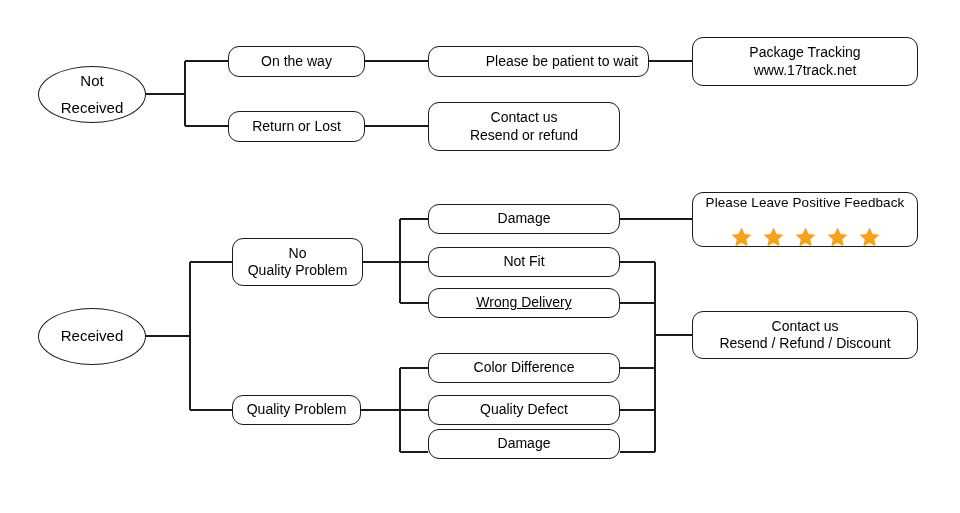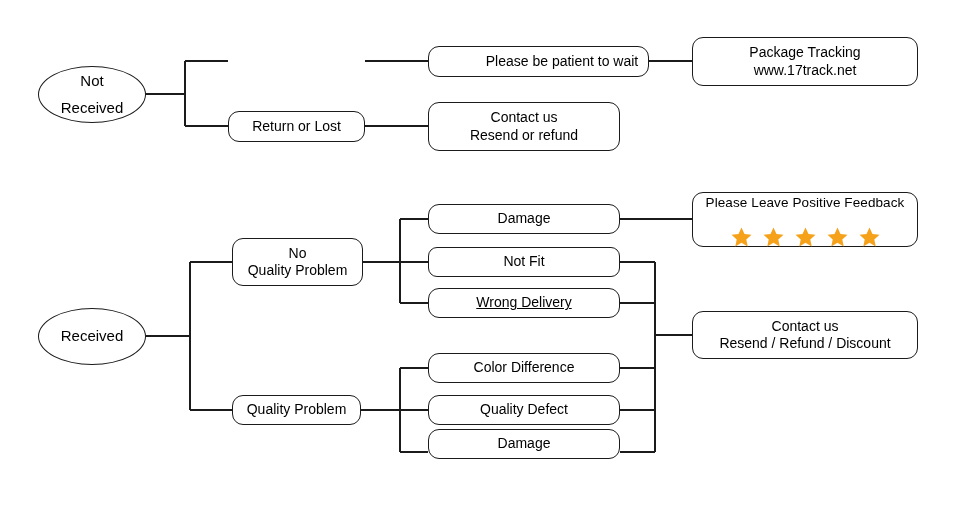"On the way" div.node { html: none -> <div> <span>On the way</span> </div> }
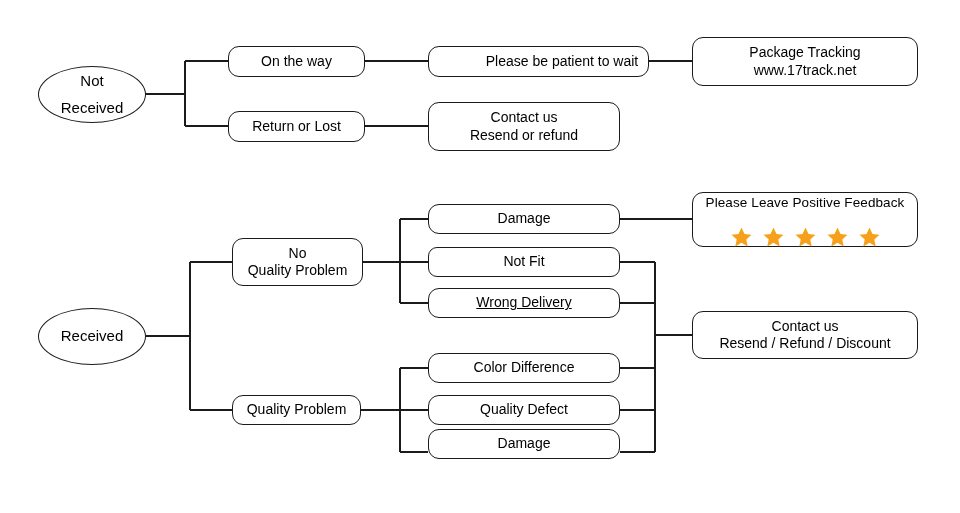"Not Fit" div.node { border-radius: 9px -> none }
